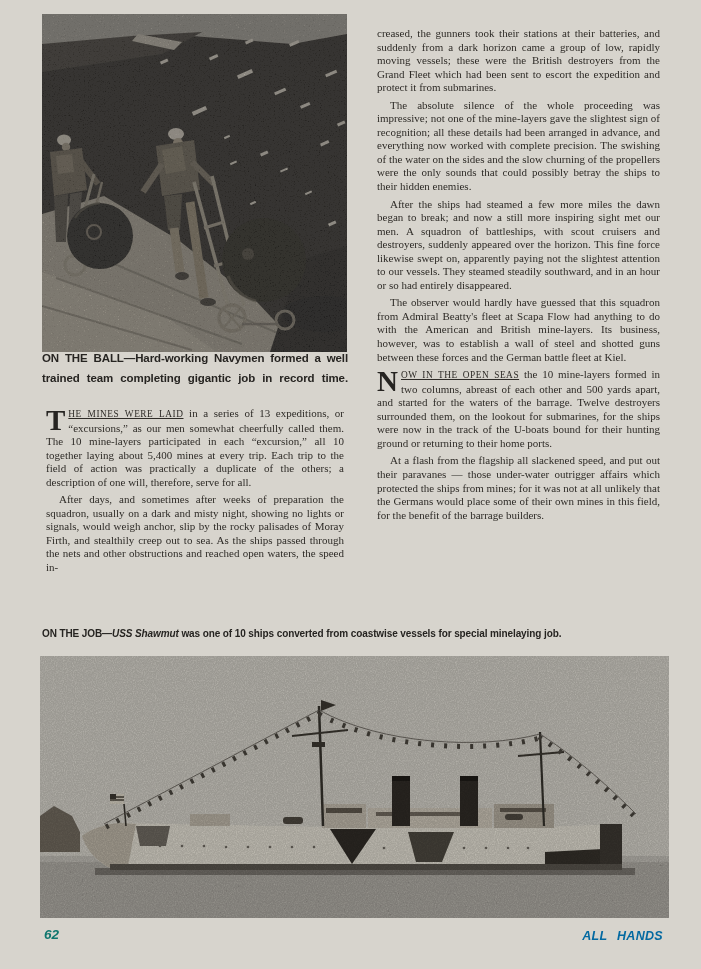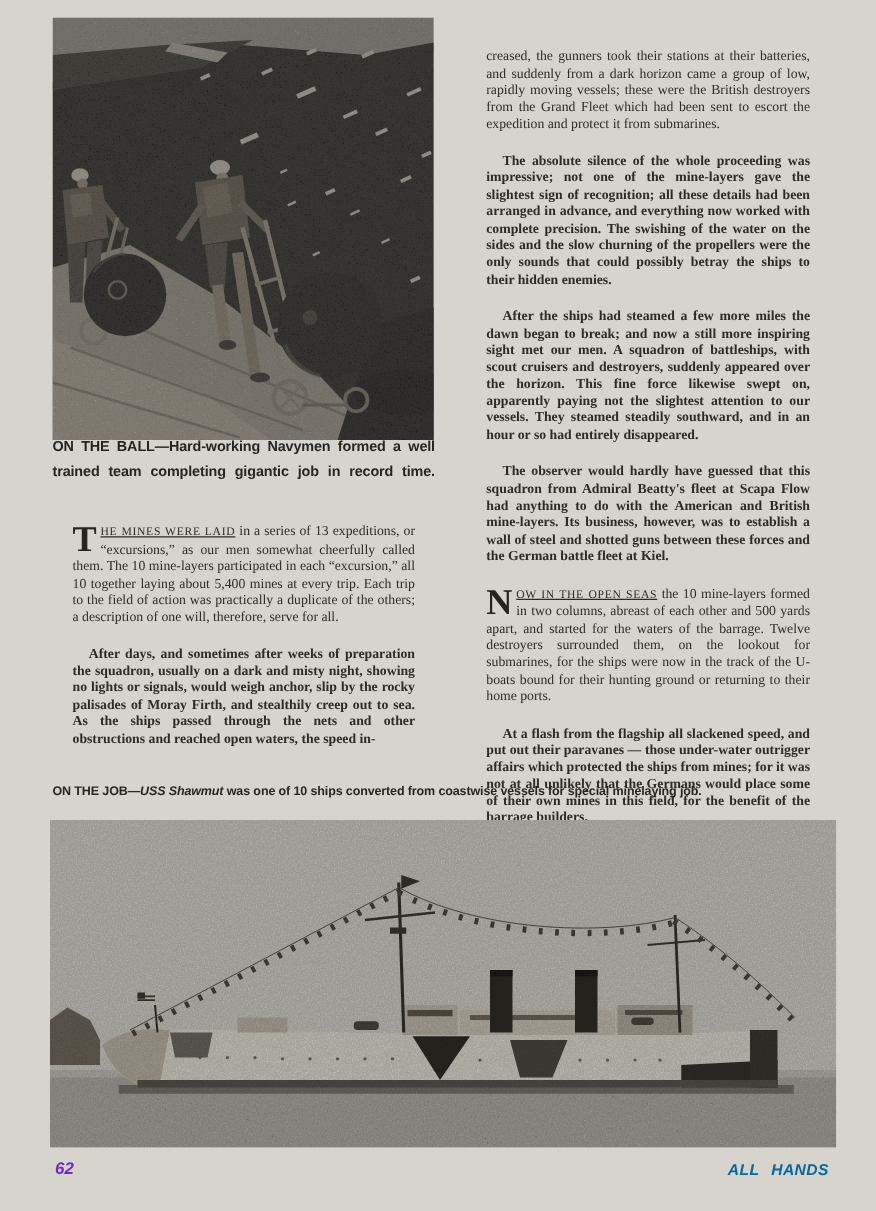"creased, the gunners took their" .col p { margin: 16px -> 4px }
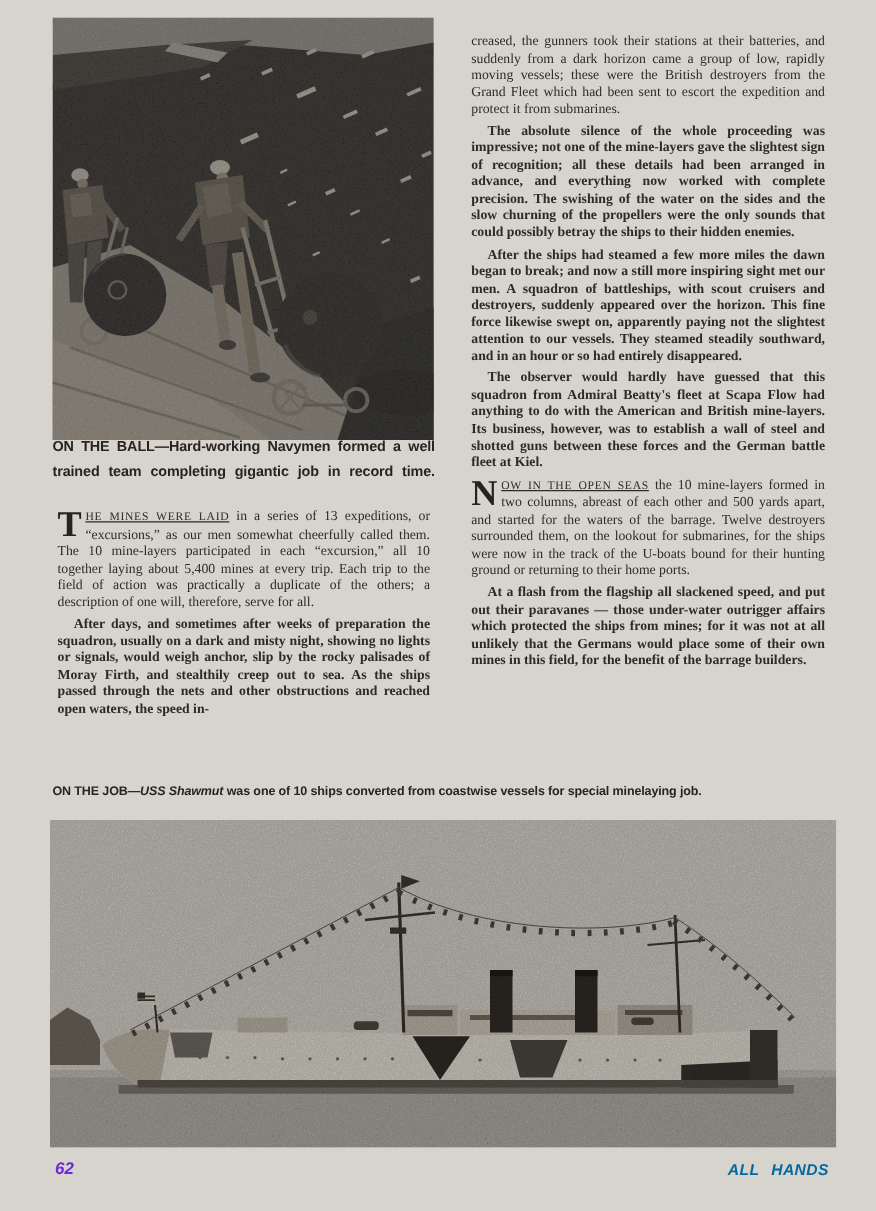"The absolute silence of the" .col p.indent { font-weight: bold -> none }
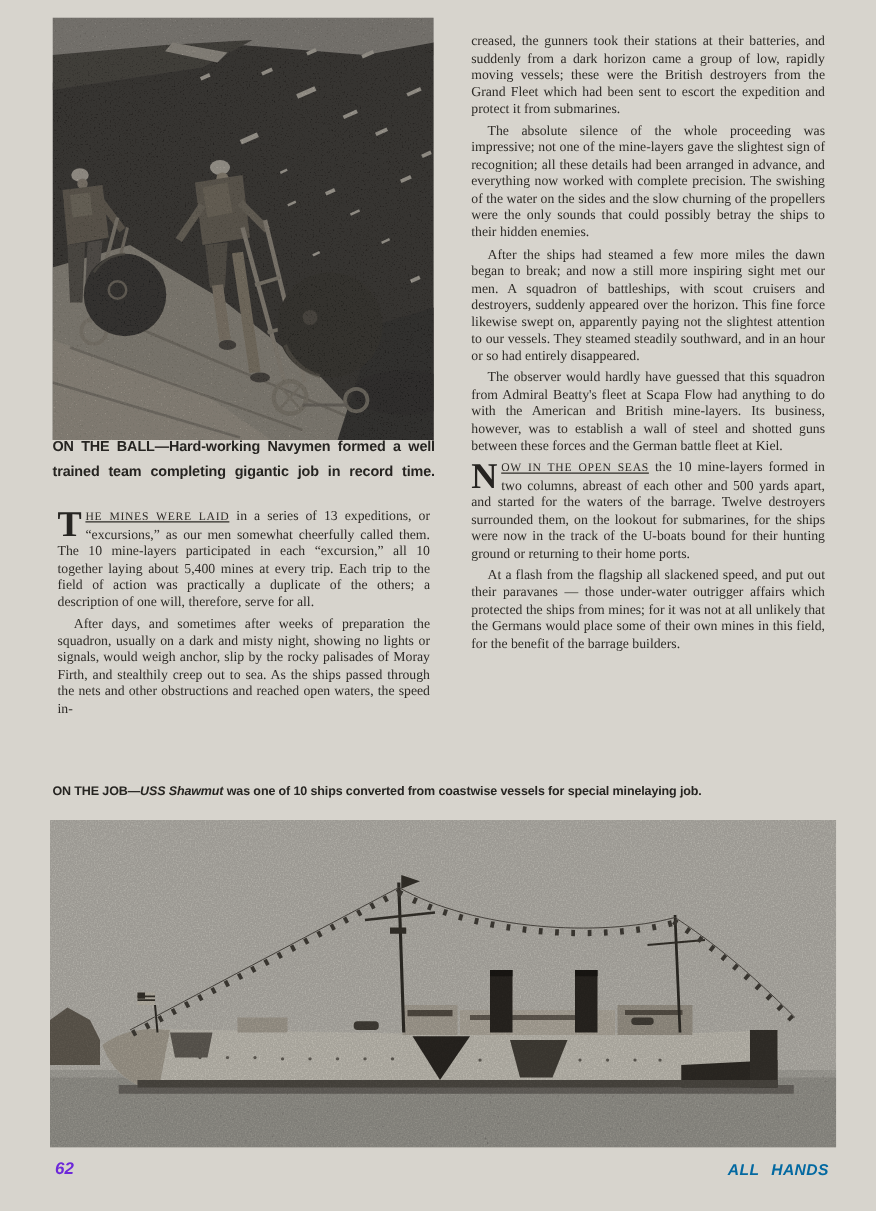"62" .footer-num { color: #6d28d9 -> #0f766e }
